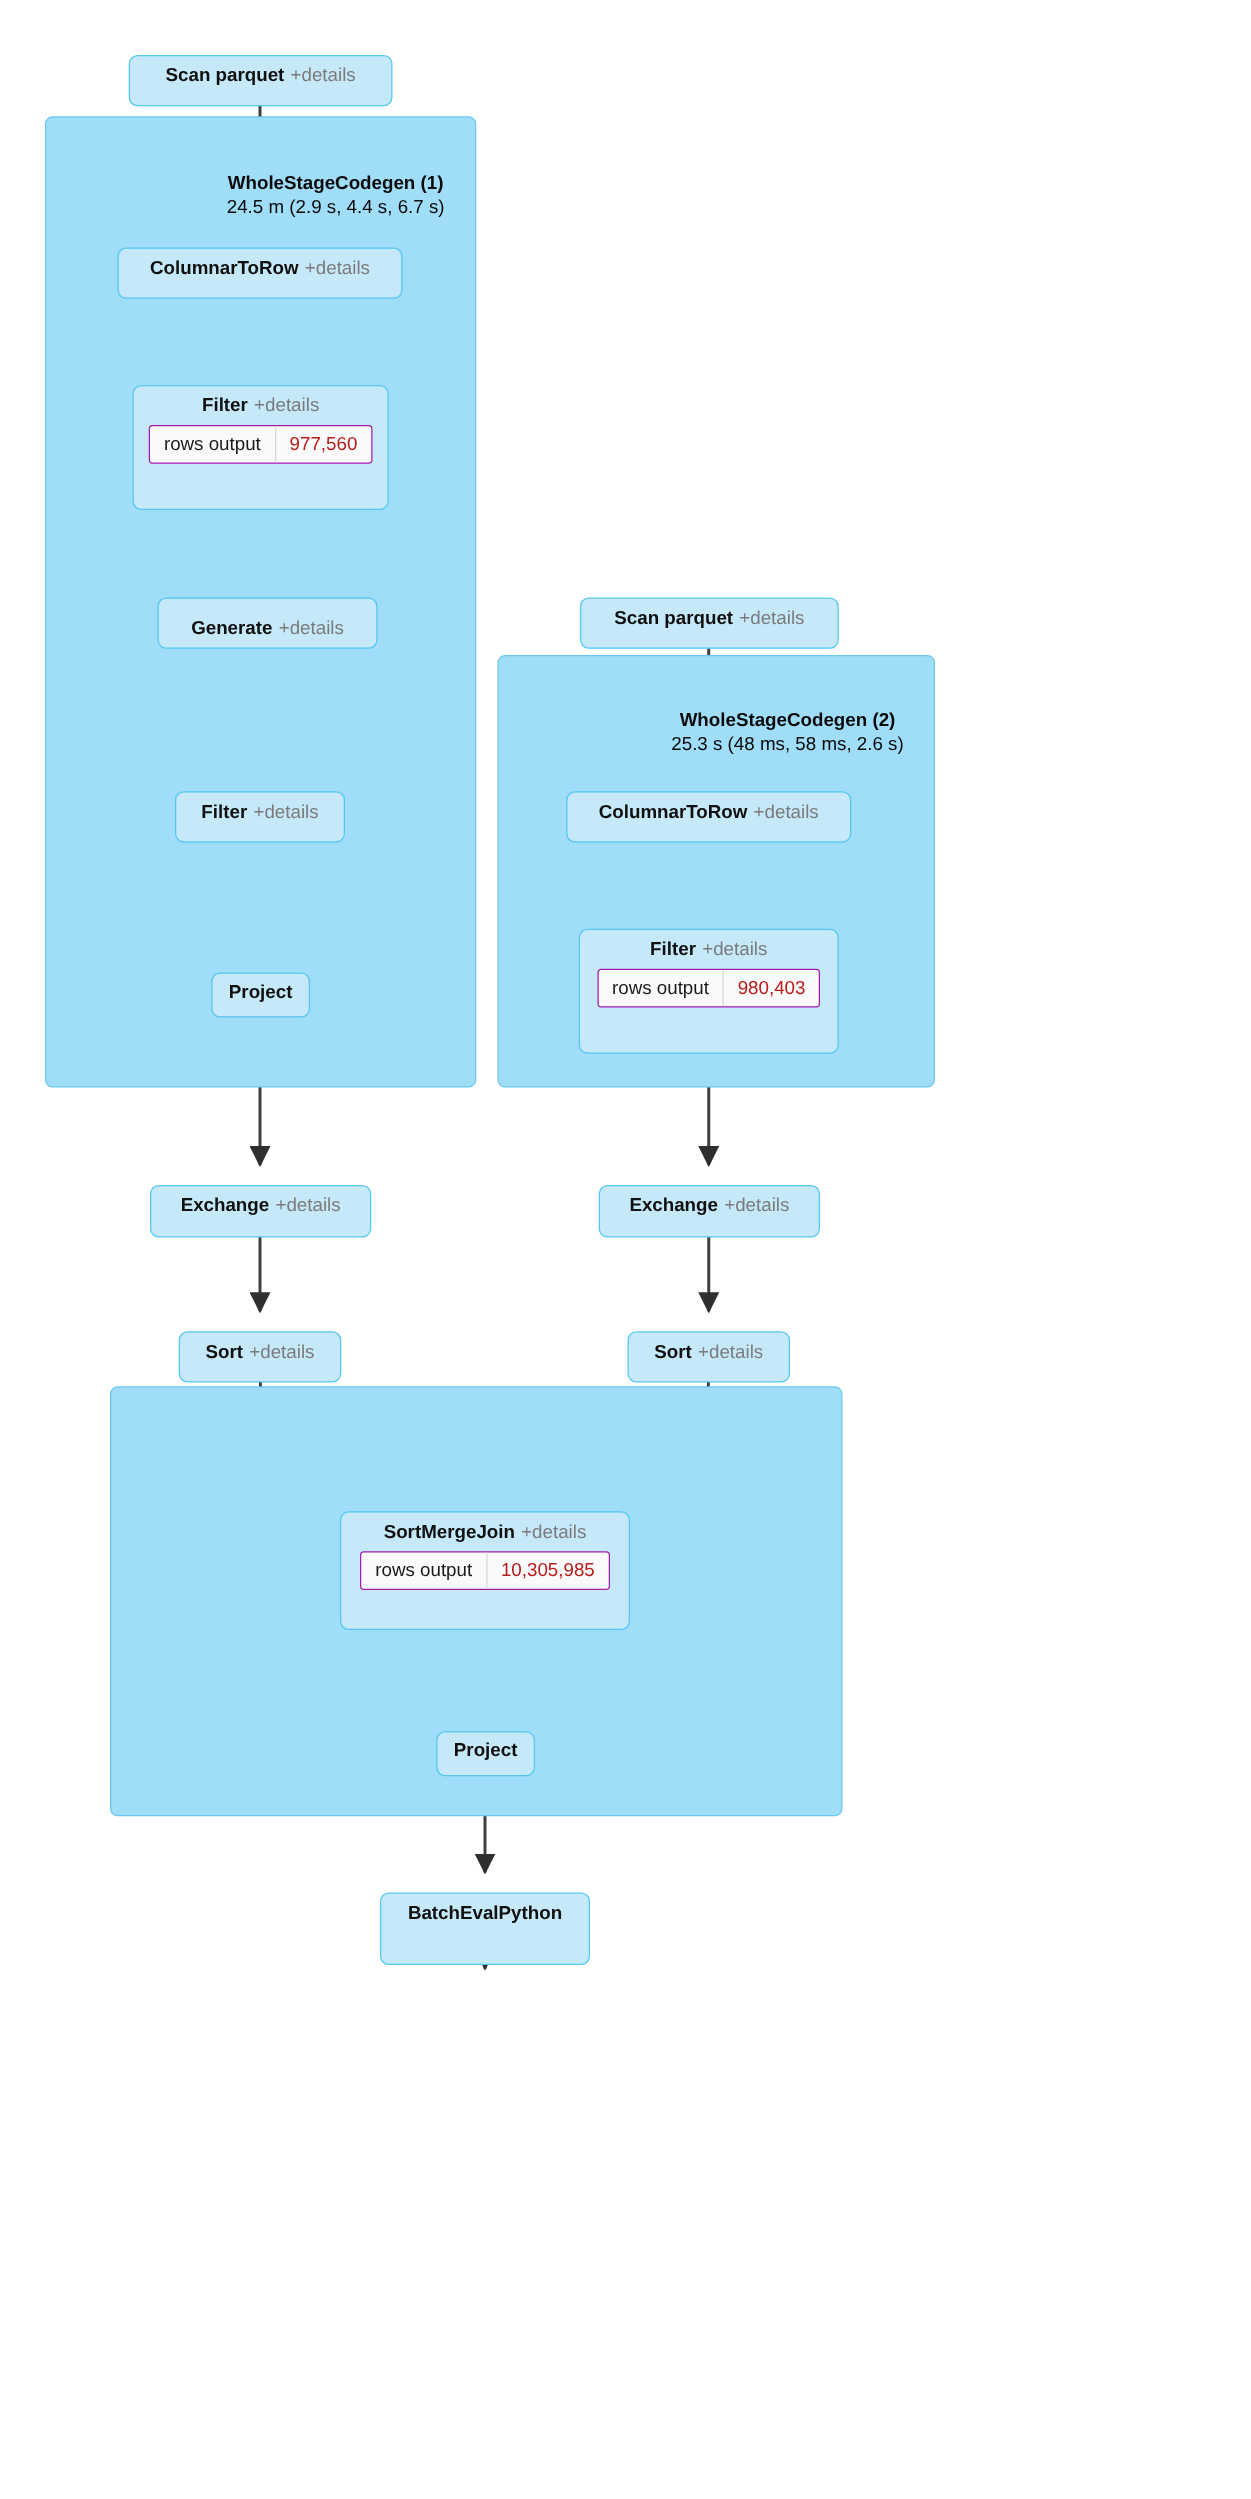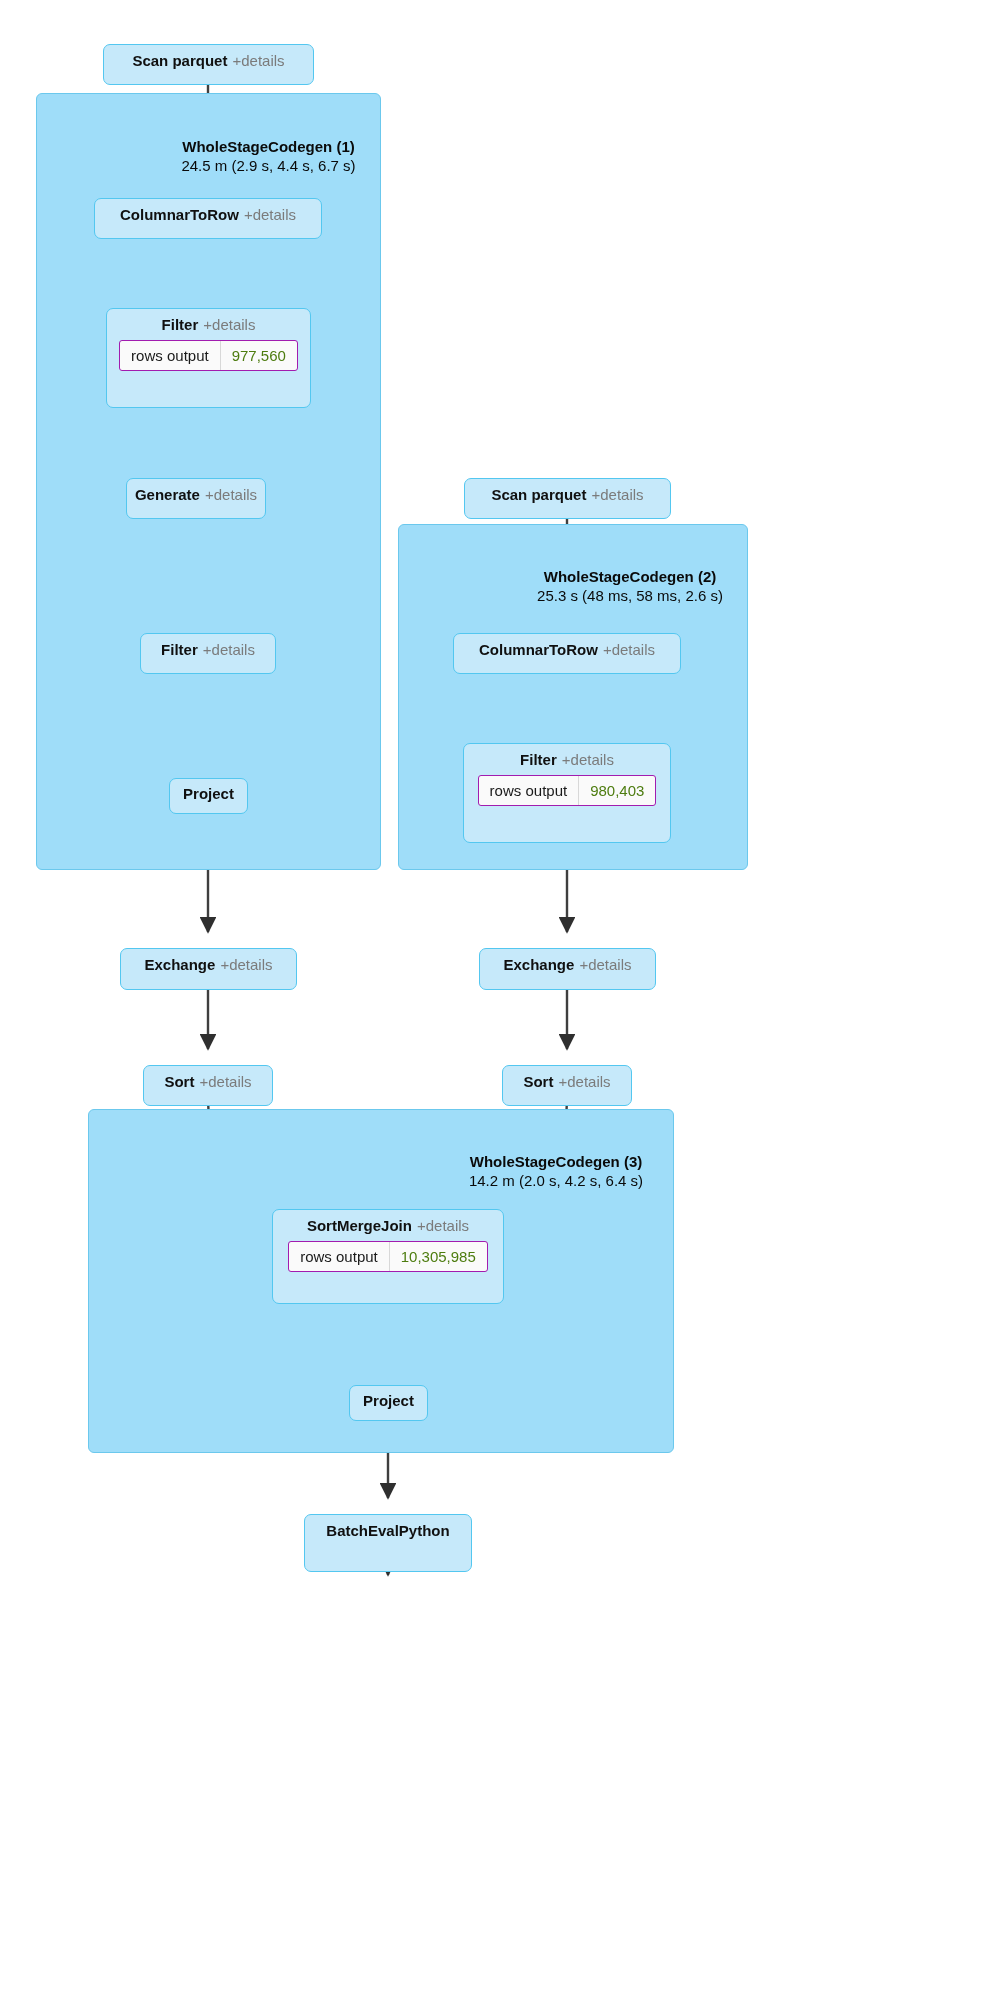"977,560" .metric-val { color: #4d7c0f -> #b91c1c }
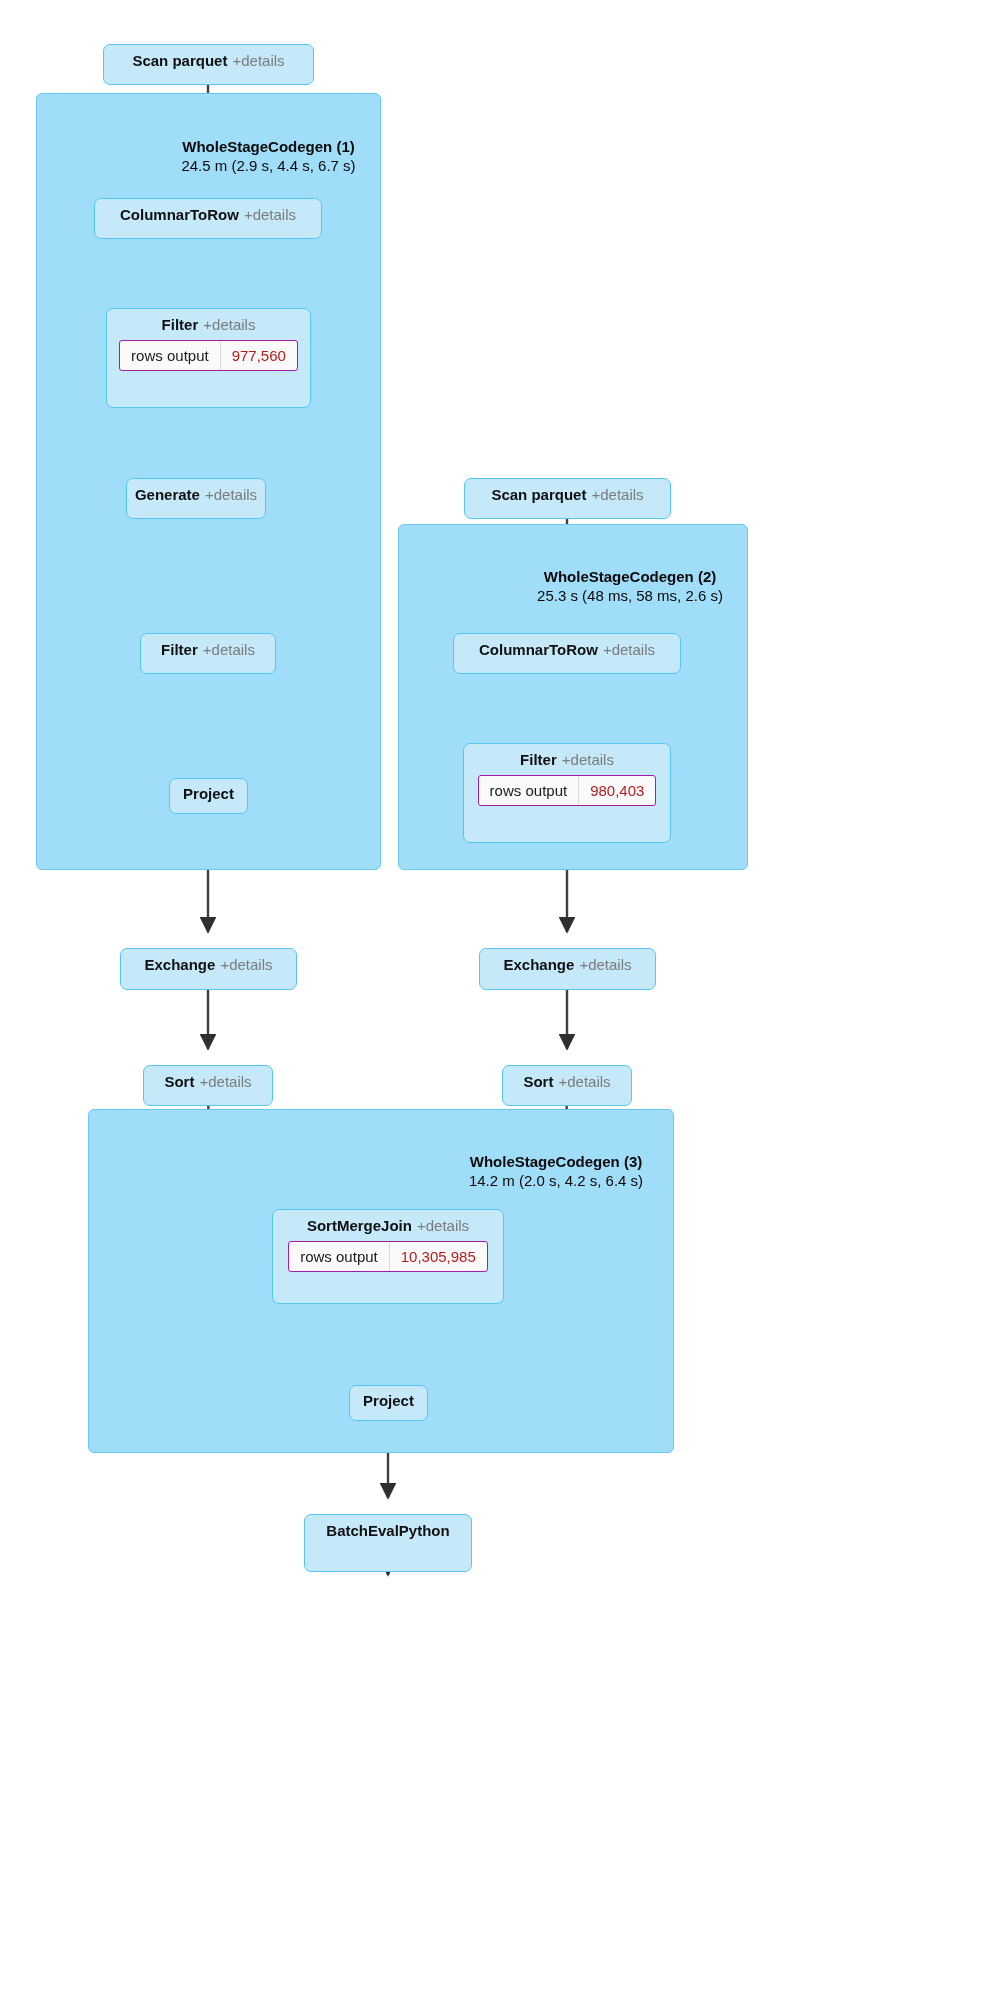"Generate" div.node { justify-content: none -> flex-end; width: 140px -> 176px }
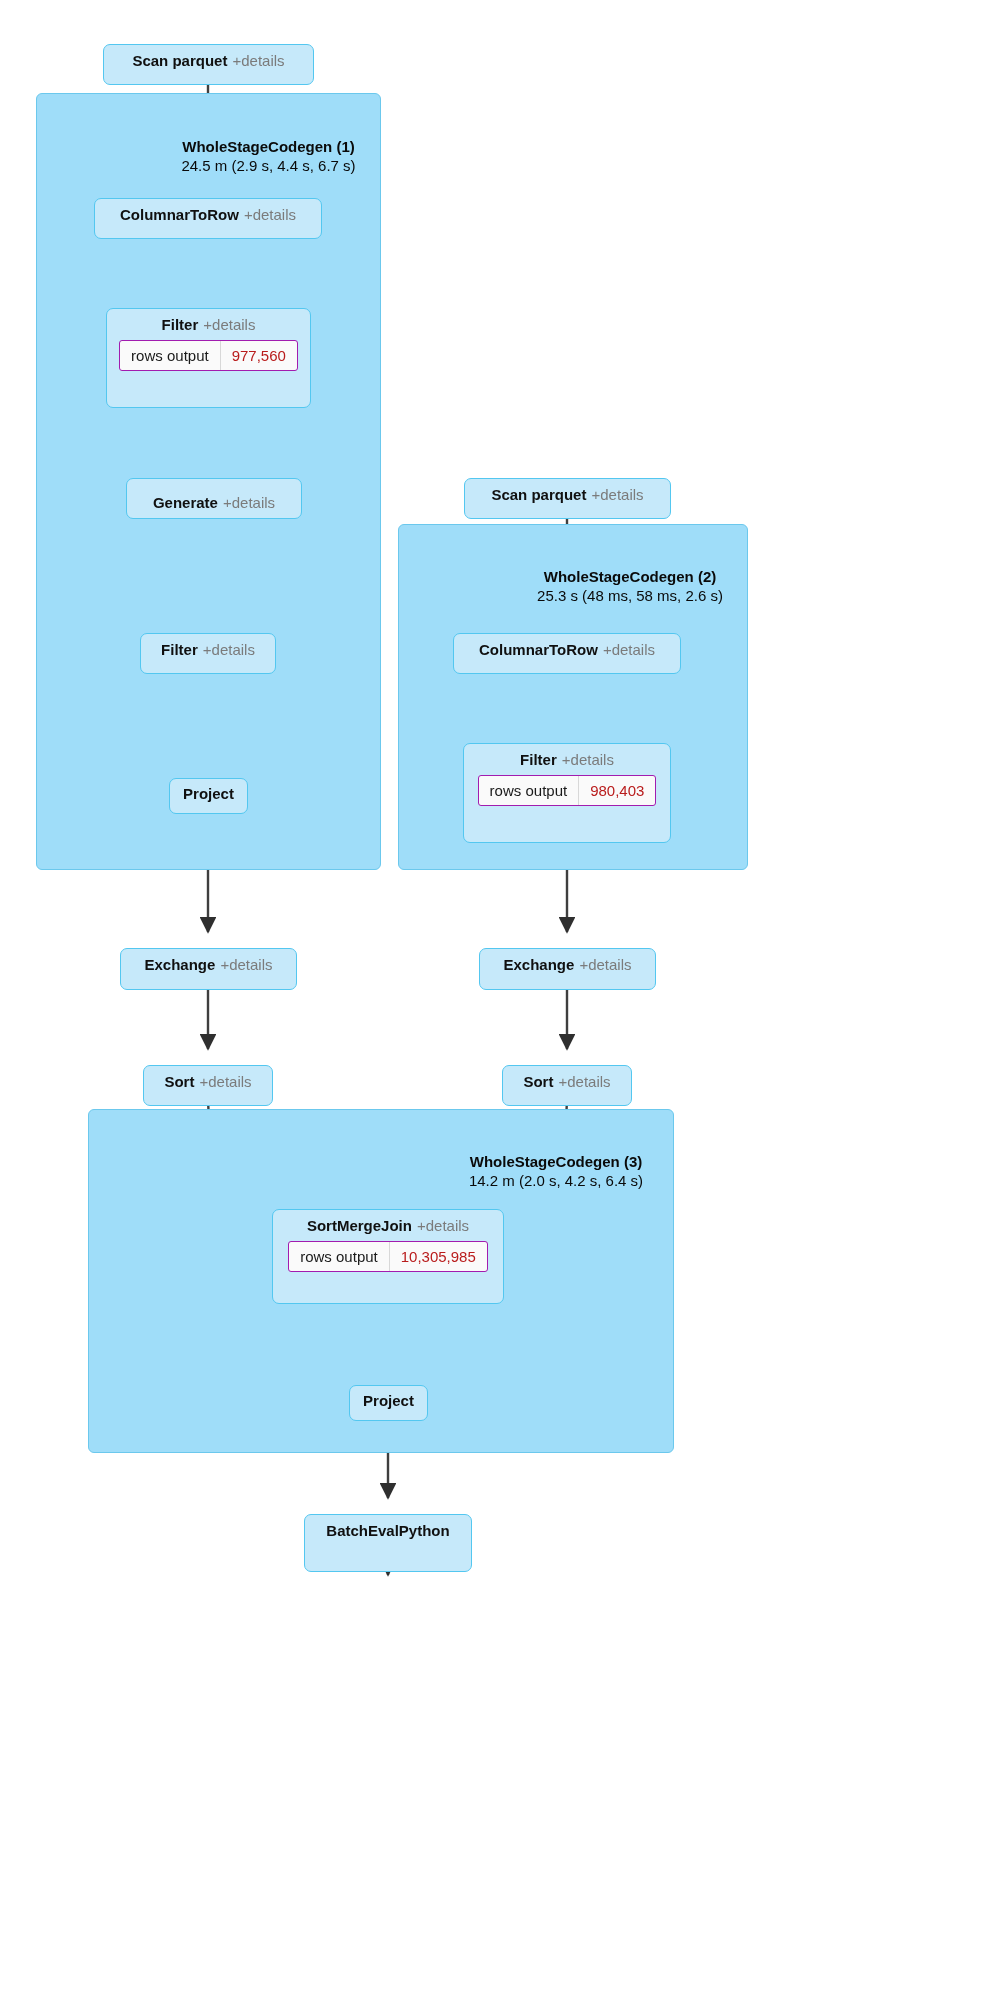"WholeStageCodegen (3)" div.stage-label { html: <div> <span>WholeStageCodegen (3)</span> <span>14.2 m (2.0 s, 4.2 s, 6.4 s)</span> </div> -> none }
